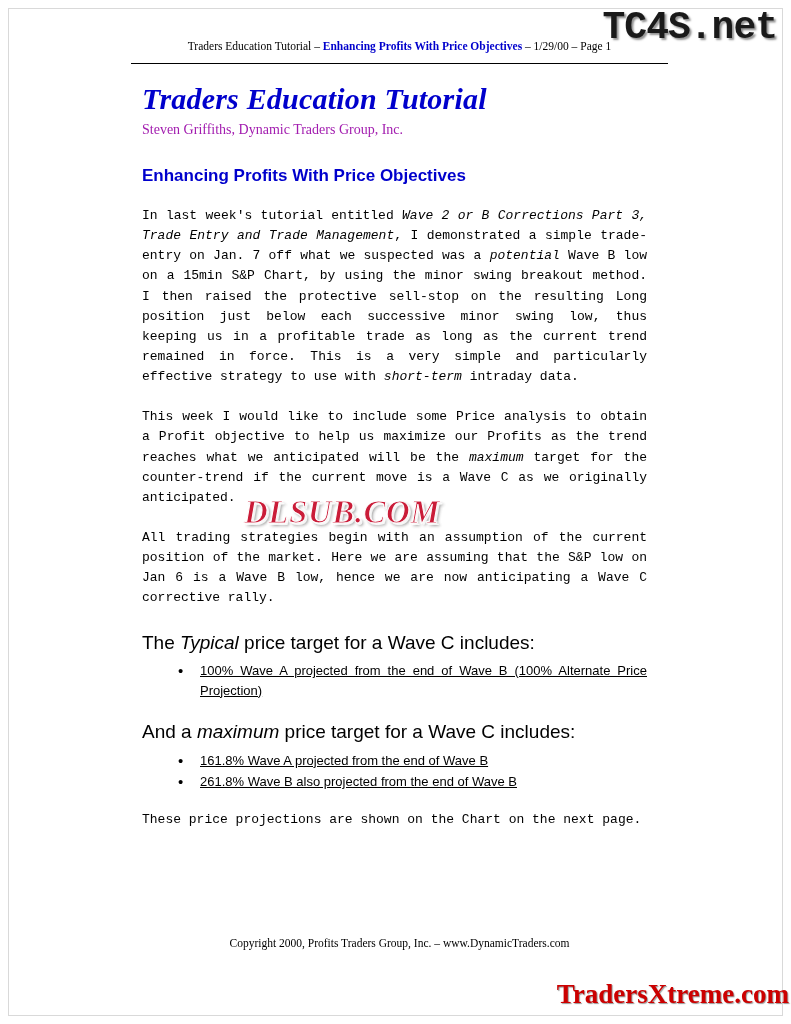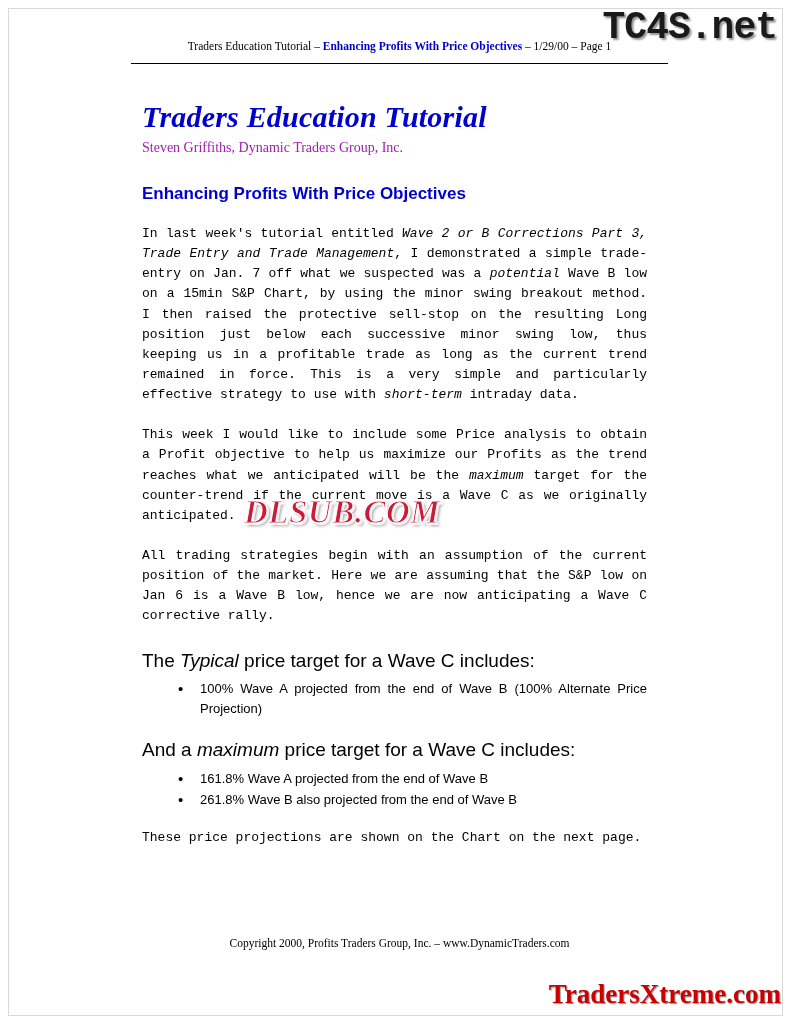"Traders Education Tutorial" .content { top: 100px -> 82px }
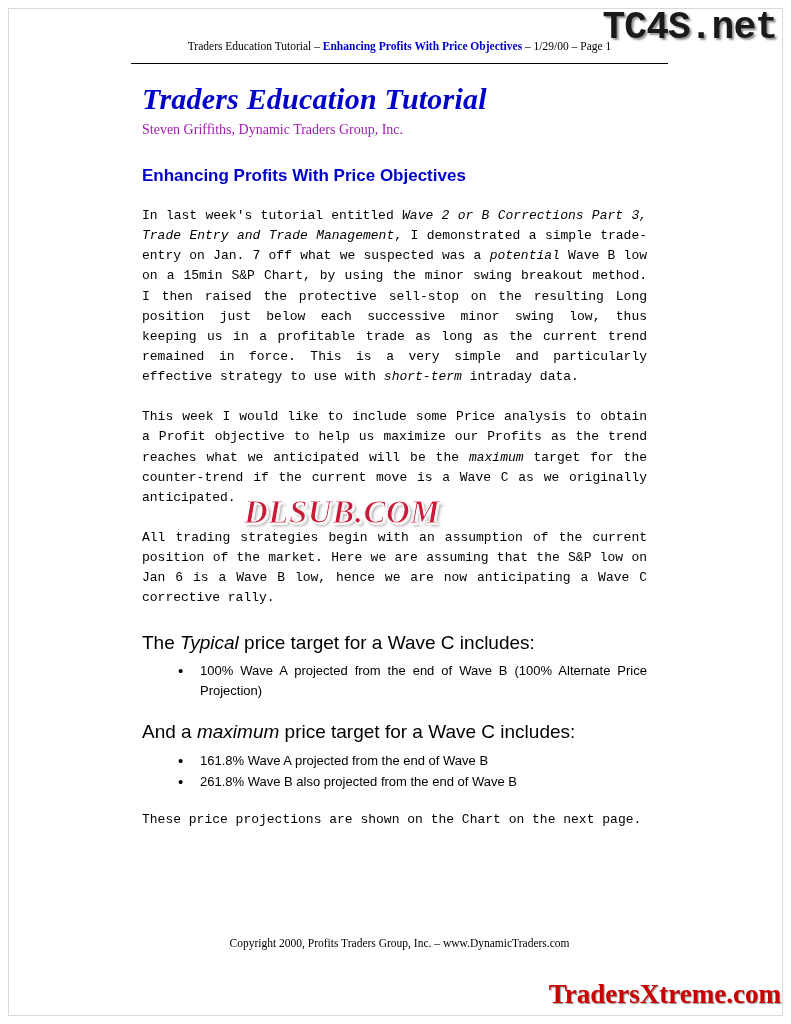"100% Wave A projected from" ul.bullets li { text-decoration: none -> underline }
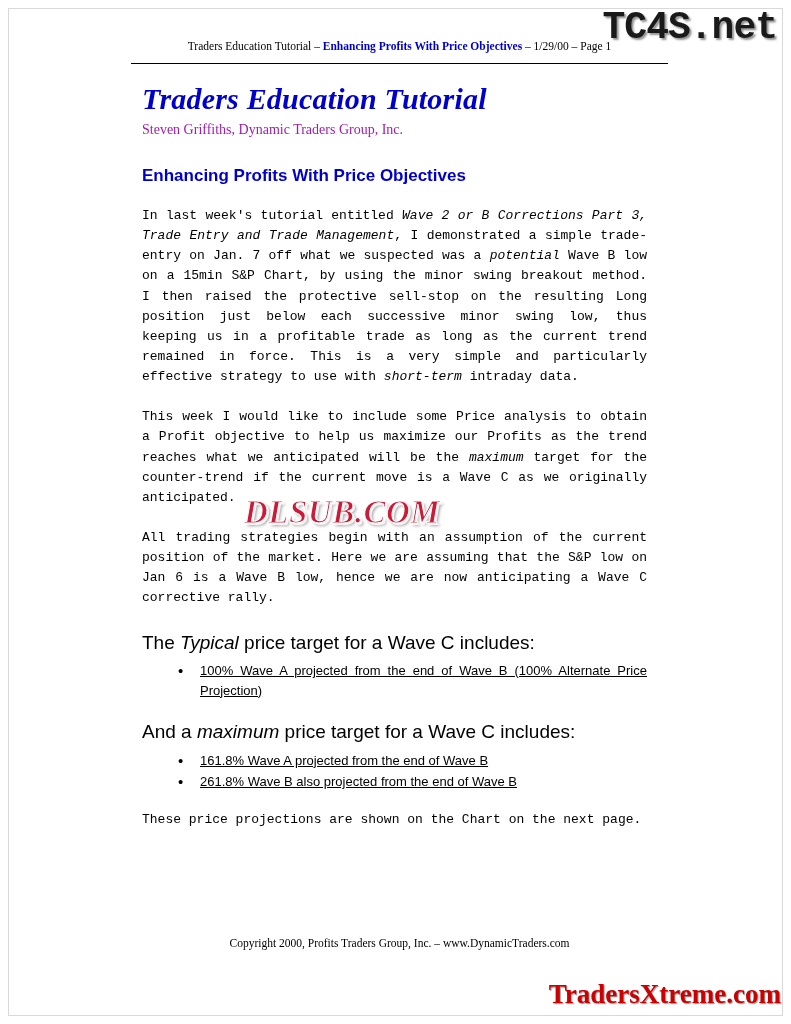"TradersXtreme.com" .wm-tx { right: 10px -> 2px }
